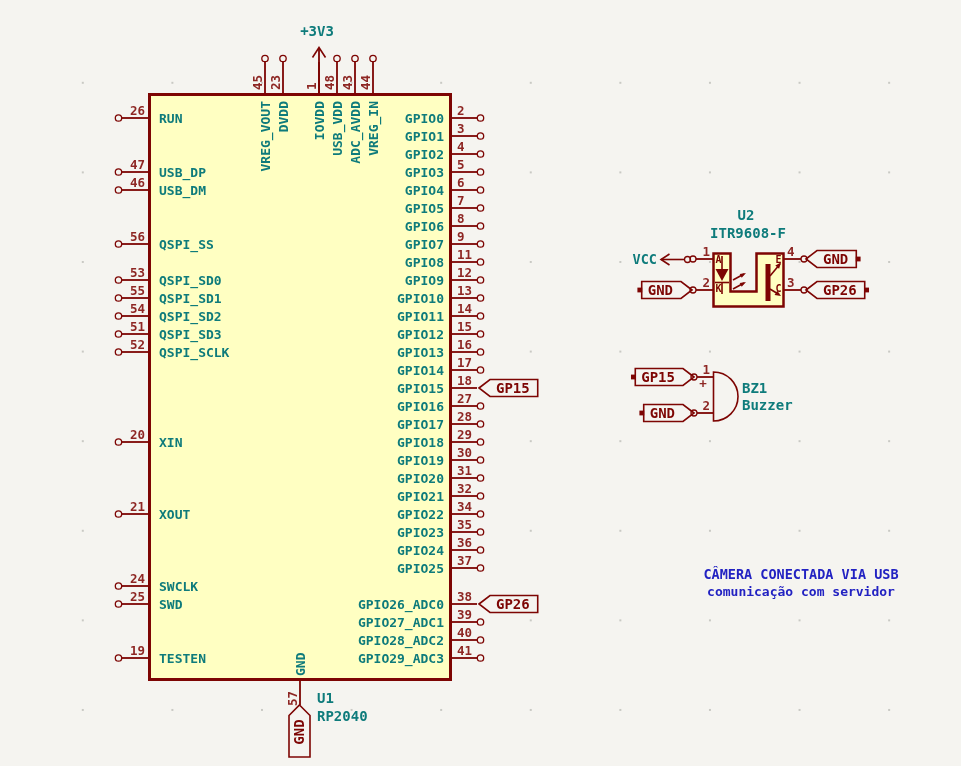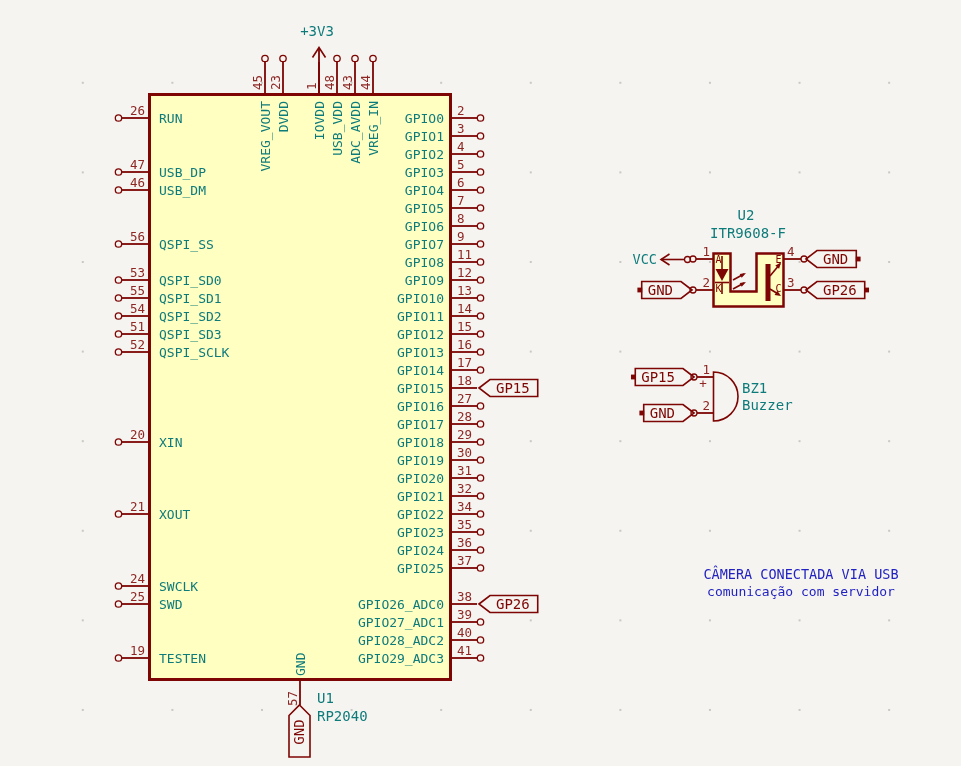"+3V3" #canvas { font-weight: none -> bold }
